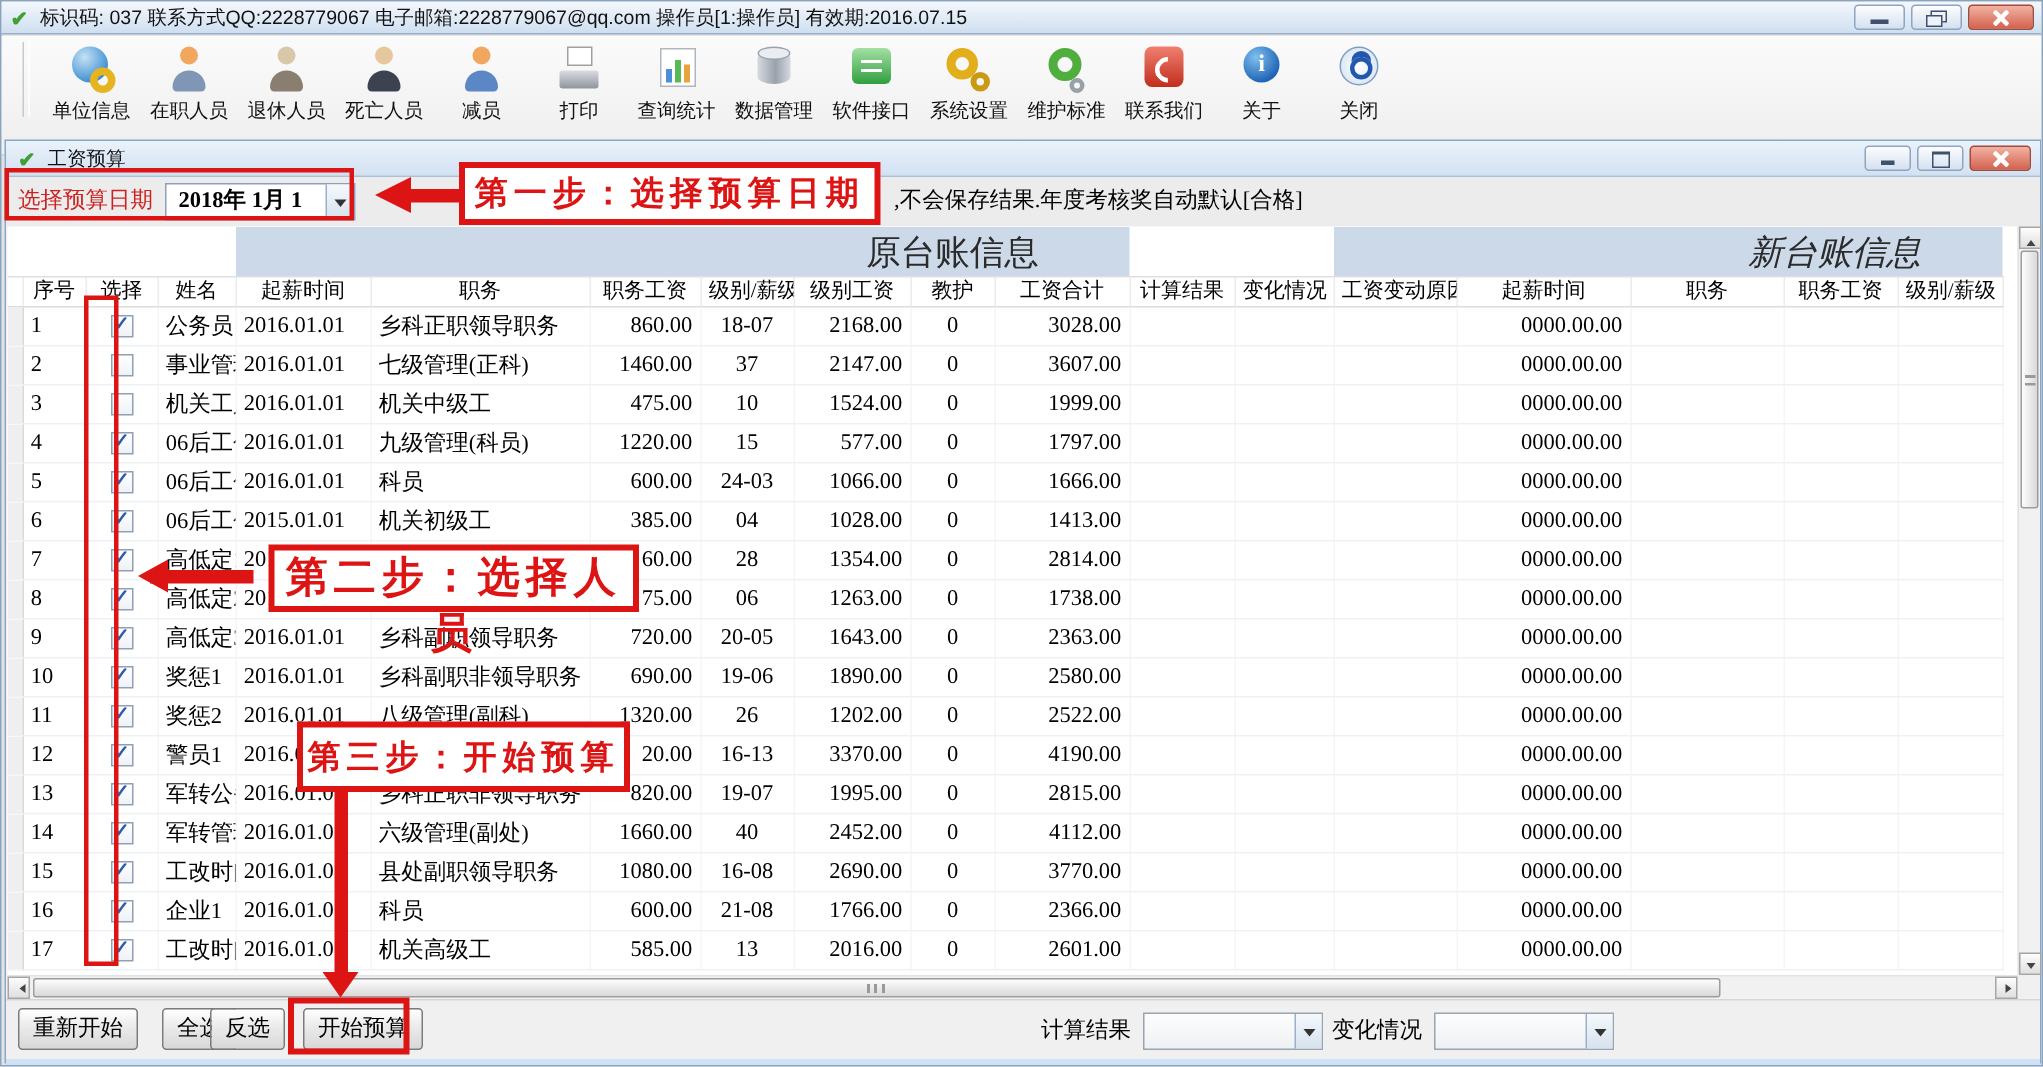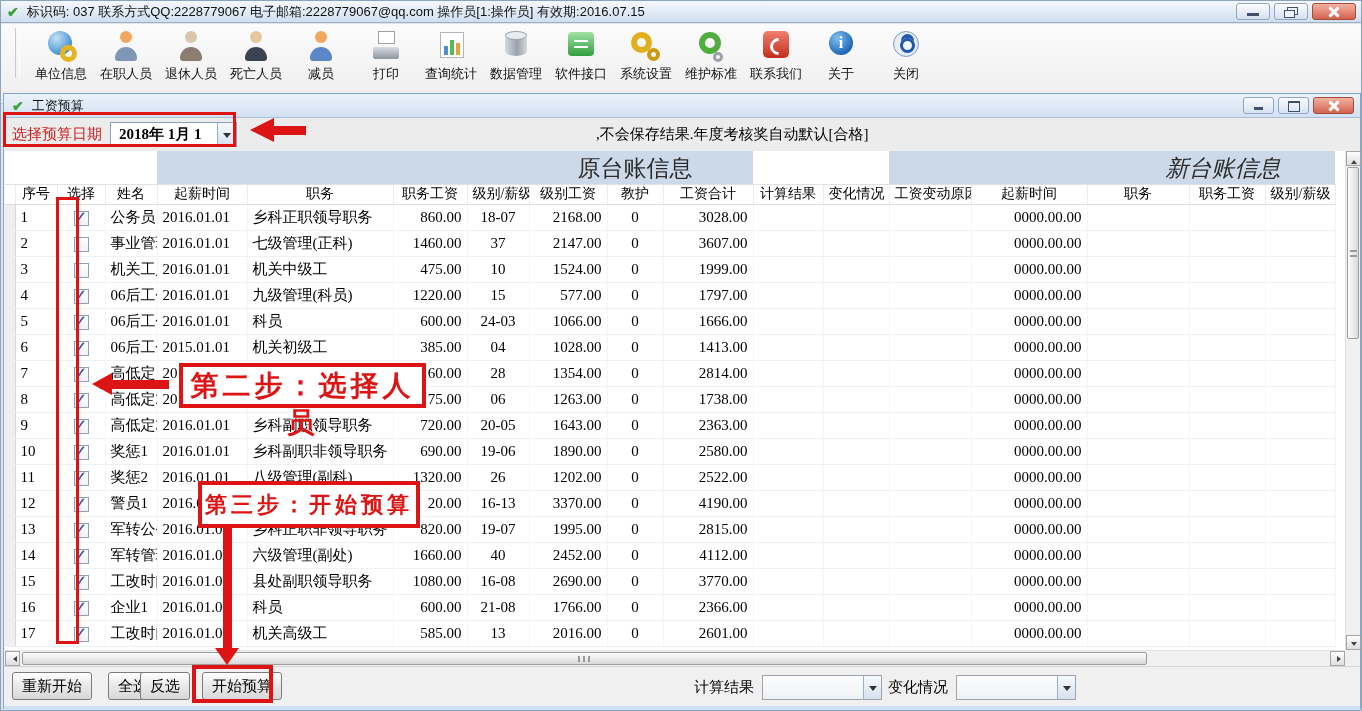"第一步：选择预算日期" div.ann { html: none -> <div>第一步：选择预算日期</div> }
